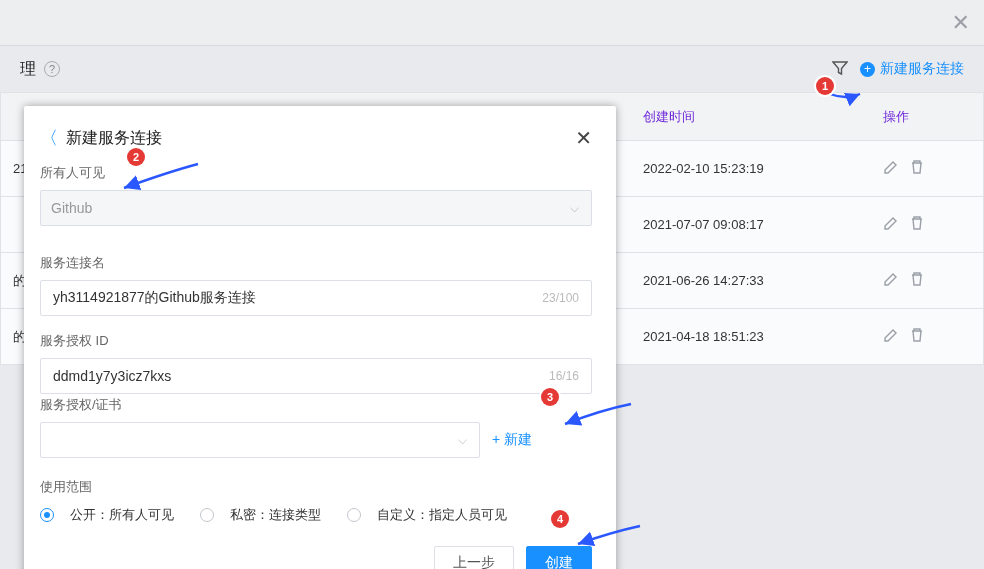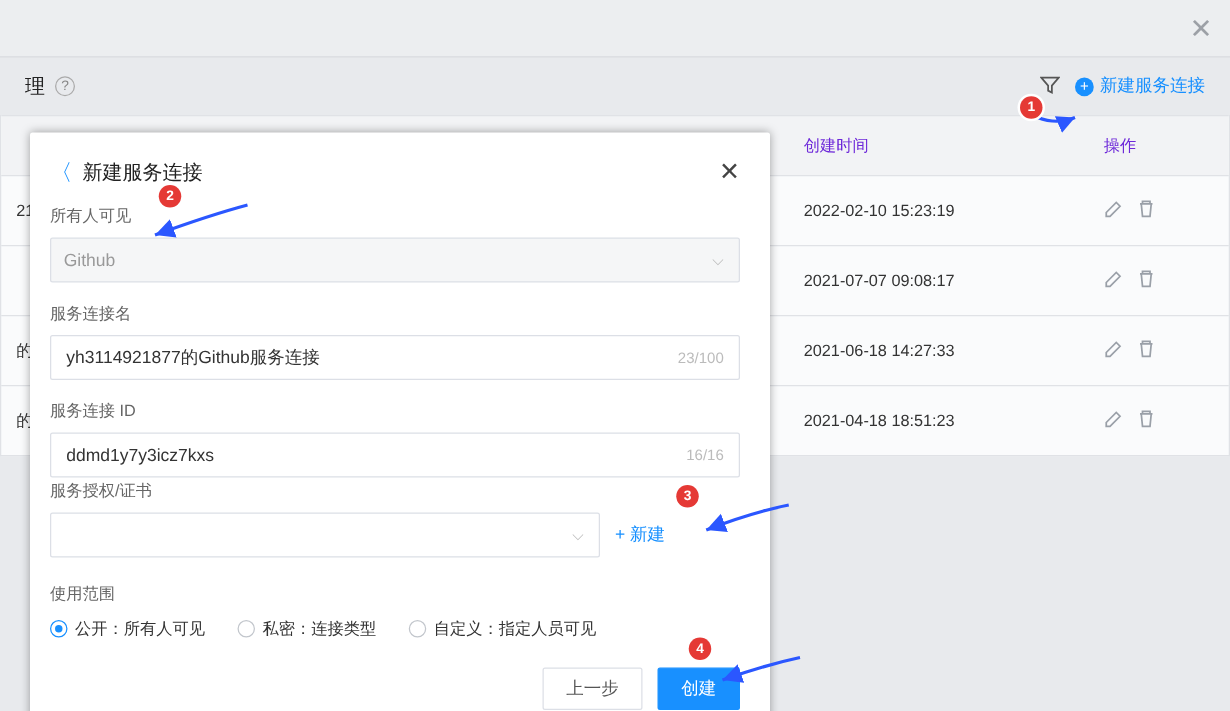"服务连接名" div.flabel { margin-top: 16px -> 28px }
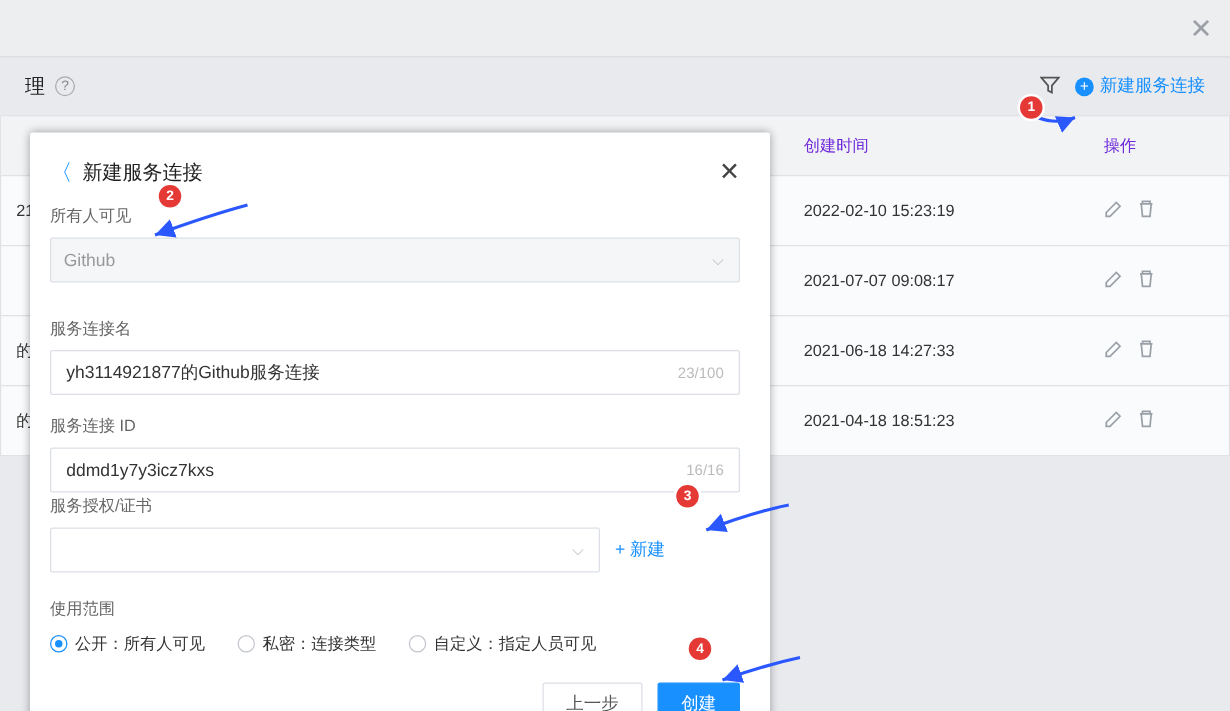"2021-06-18 14:27:33" div.tcell { text: 2021-06-18 -> 2021-06-26 }
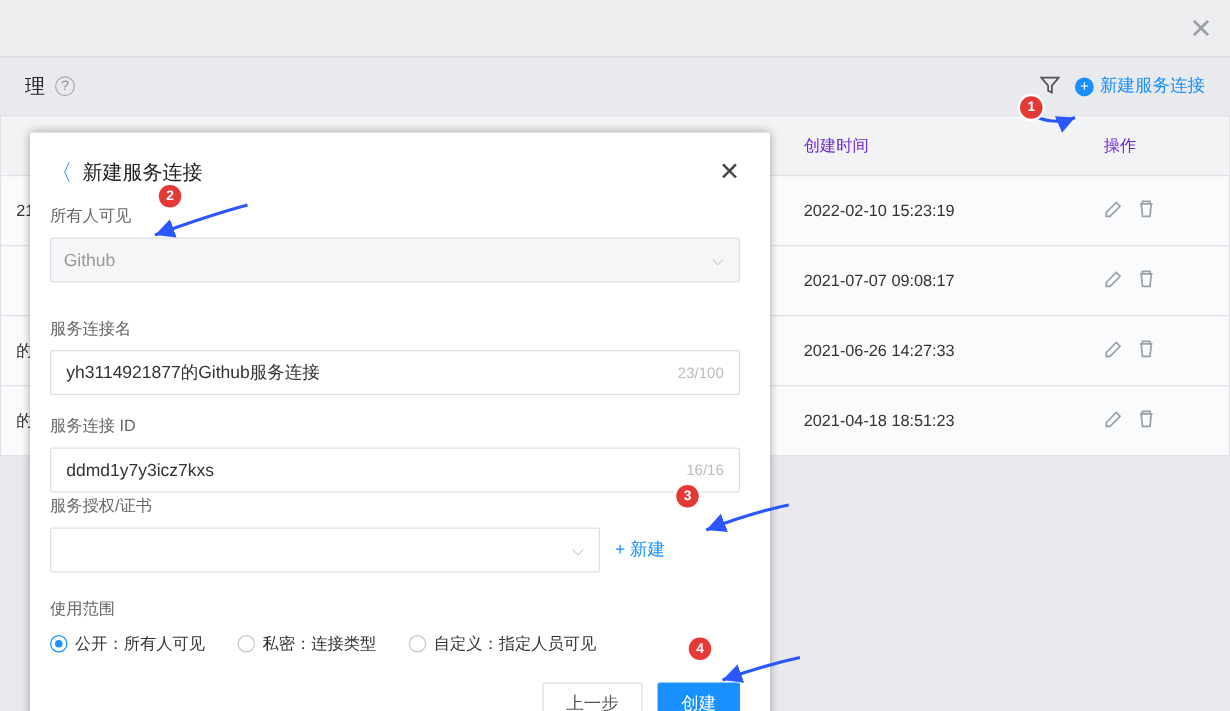"服务连接 ID" div.flabel { text: 连接 -> 授权 }
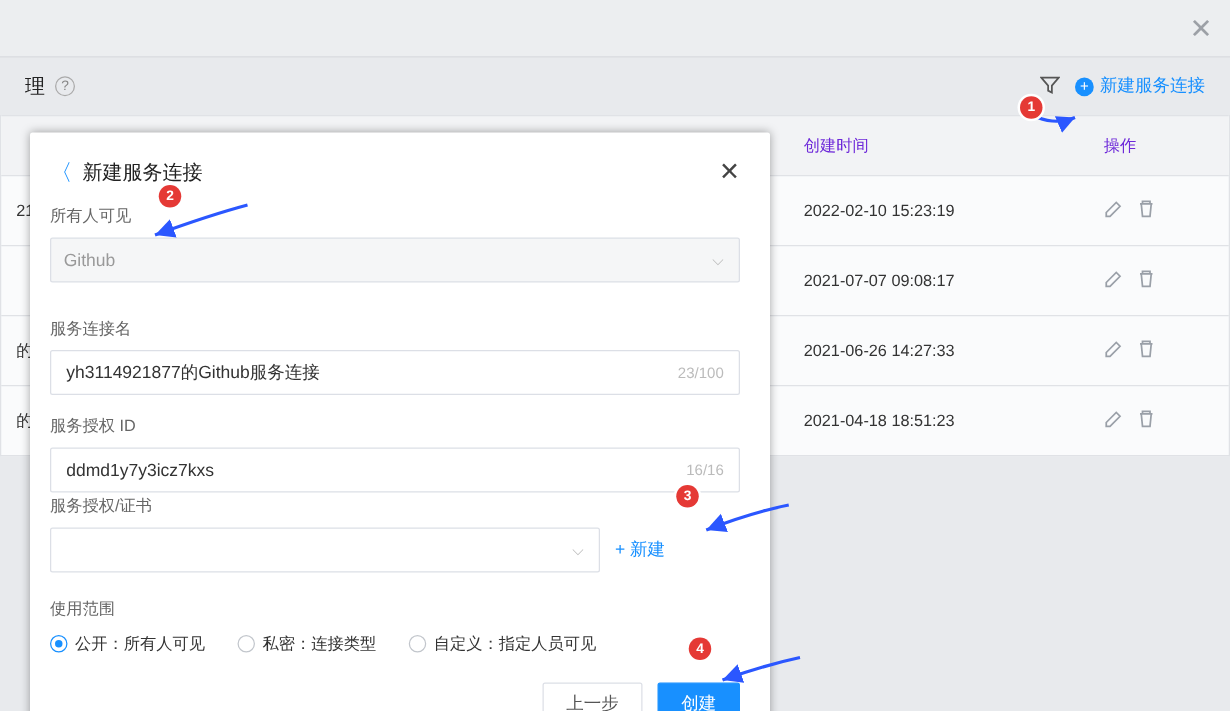"公开：所有人可见" .radio { gap: 6px -> 16px }
